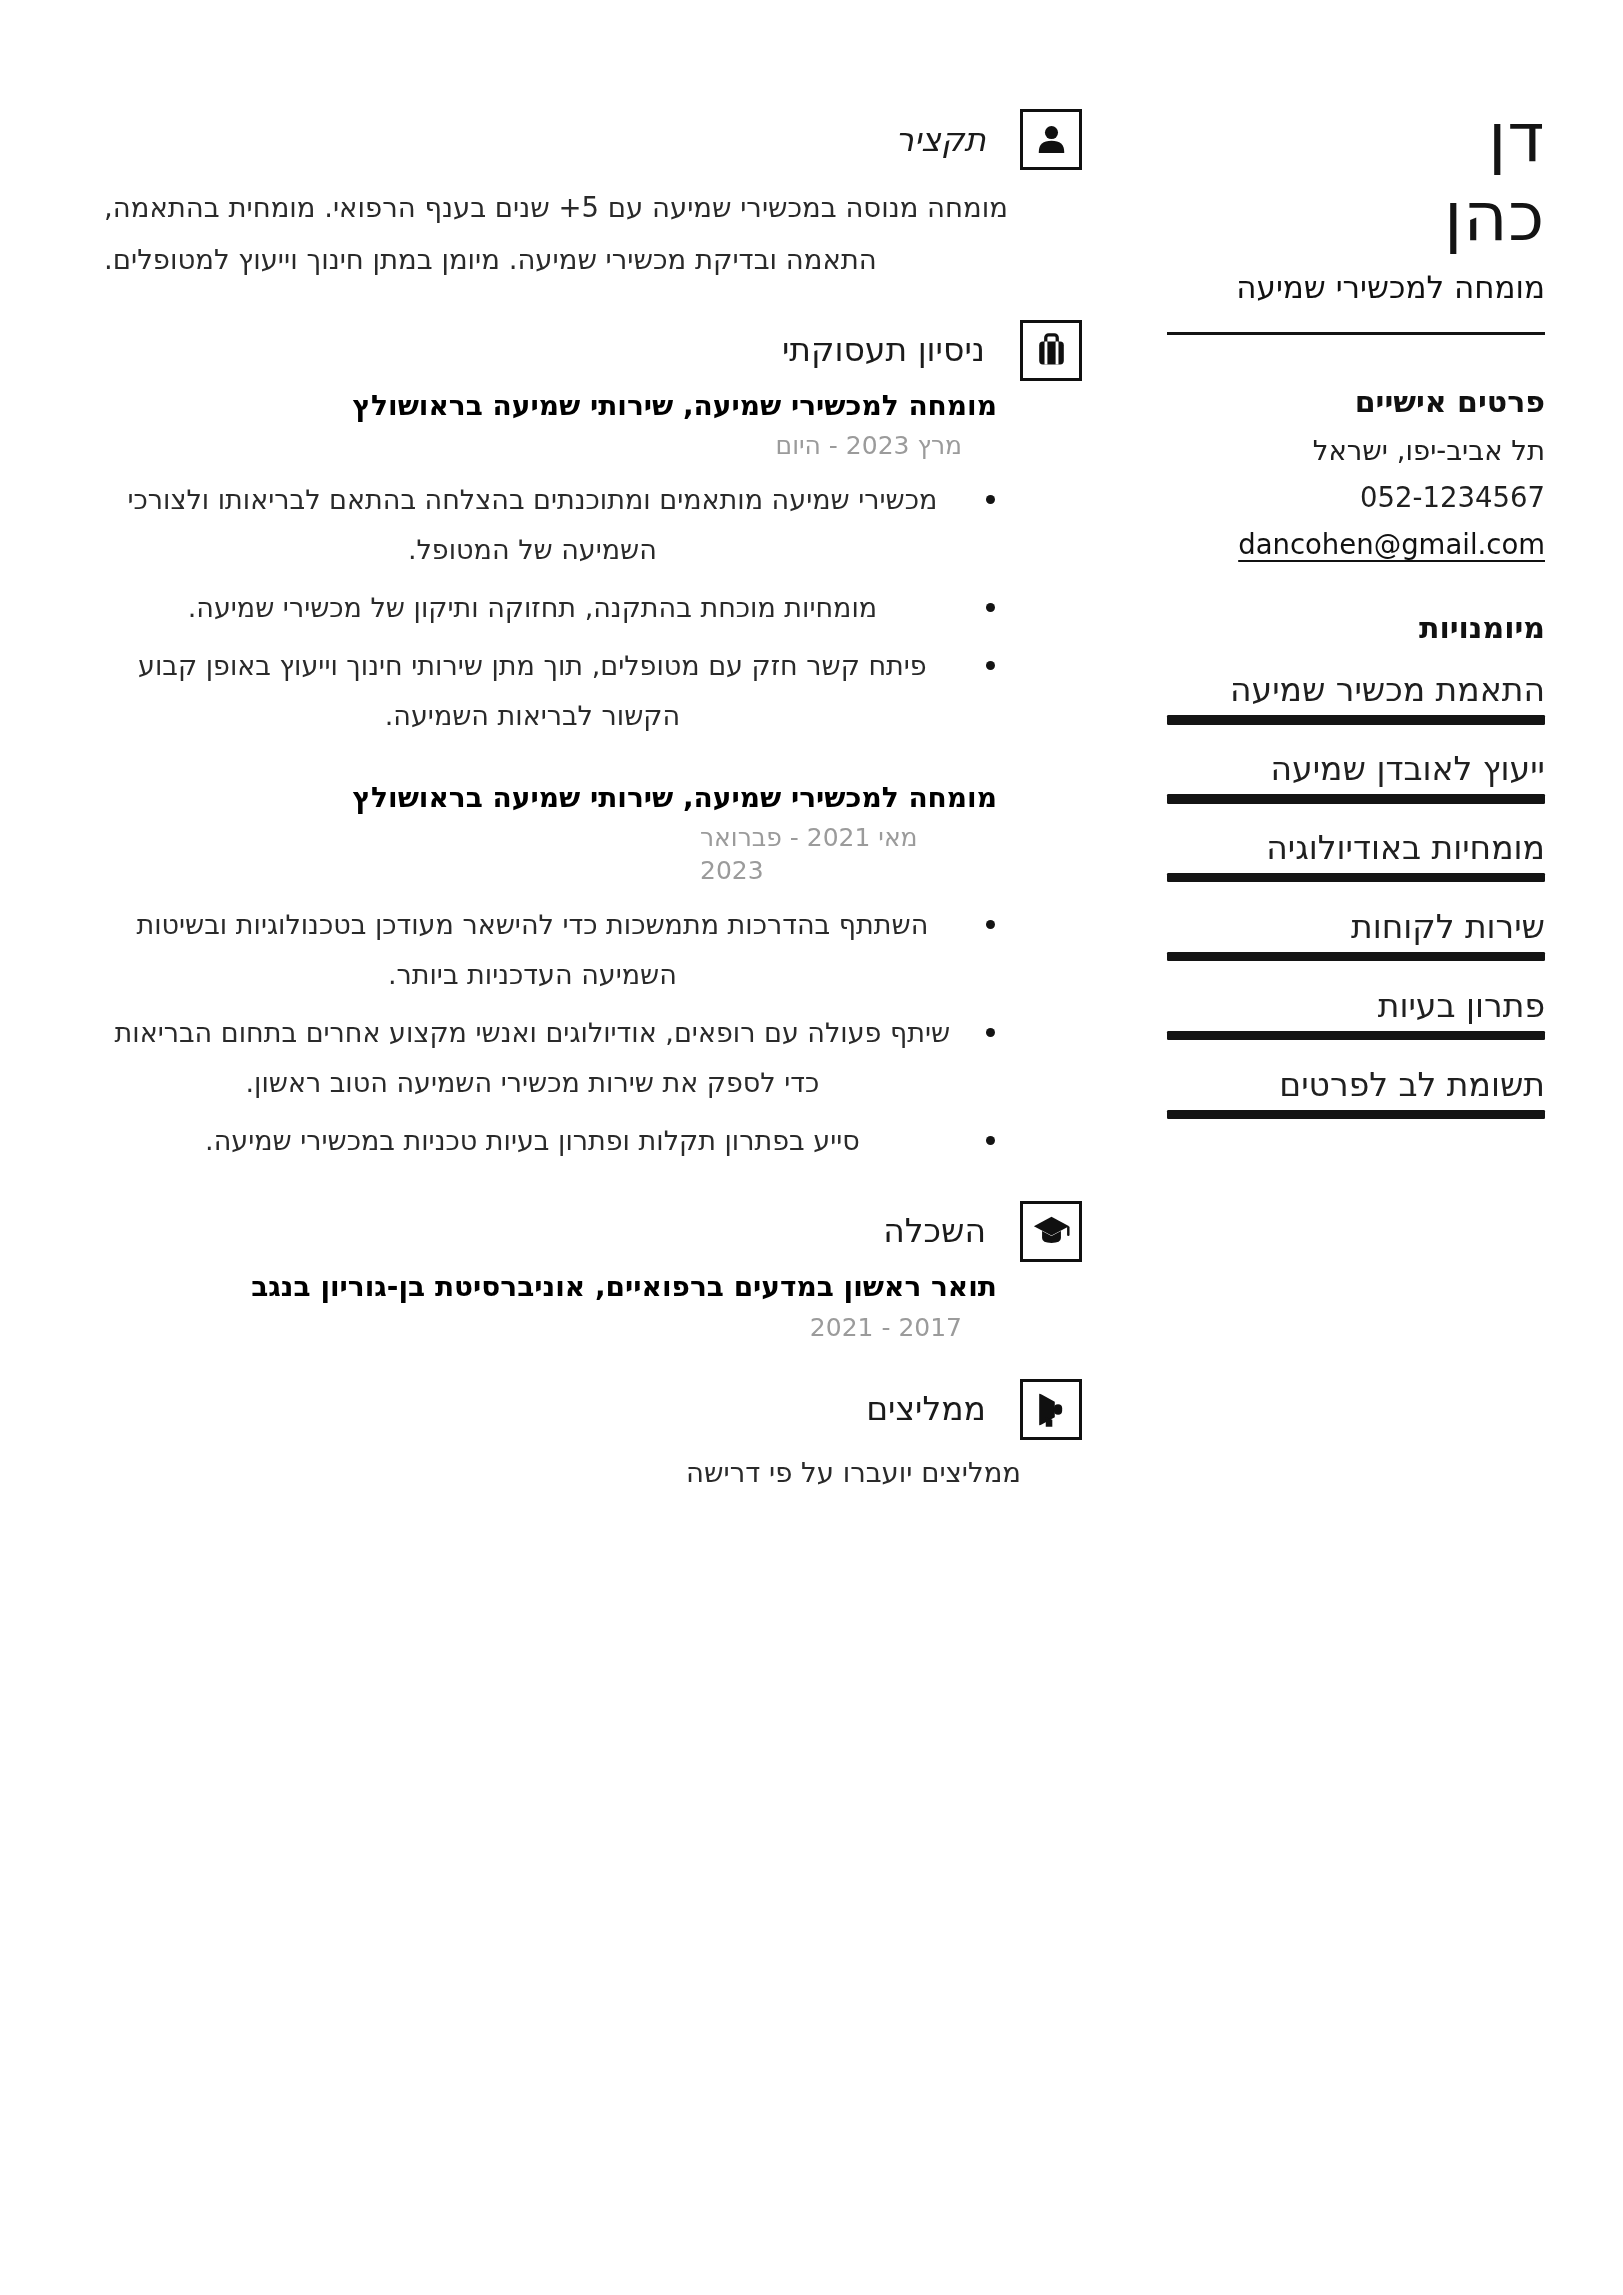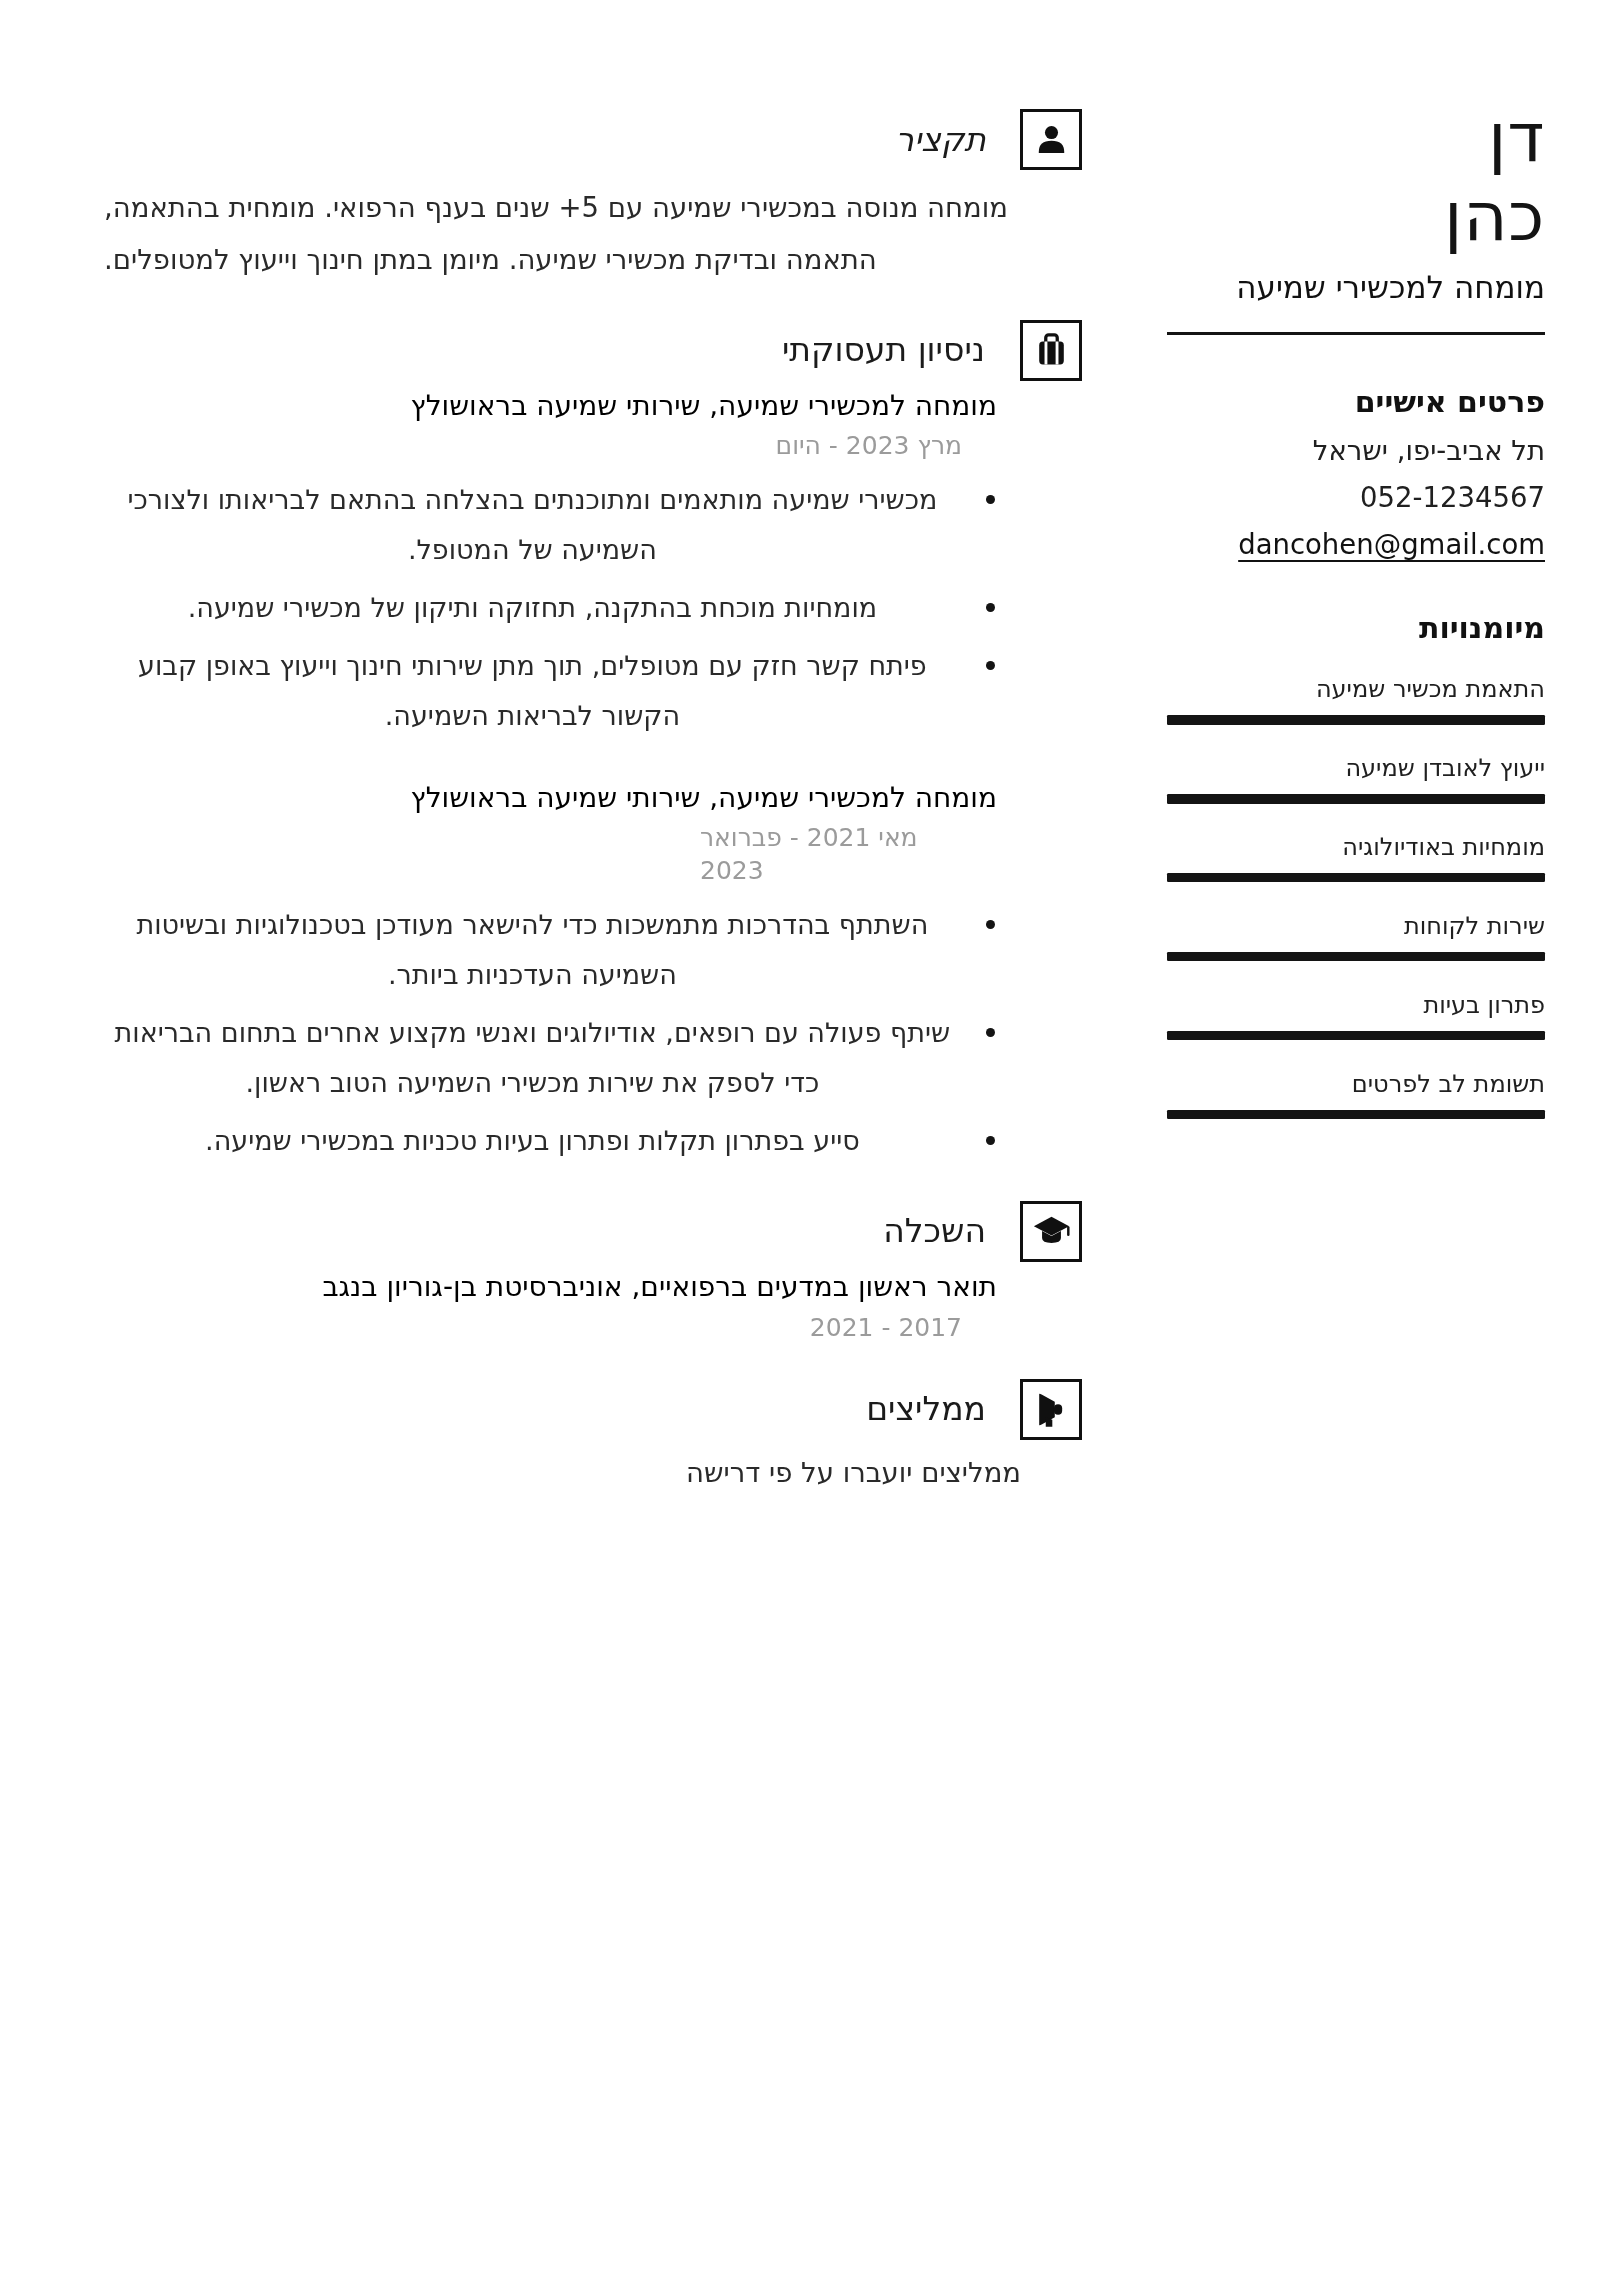"מומחה למכשירי שמיעה, שירותי שמיעה" .entry-title { font-weight: 400 -> 700 }
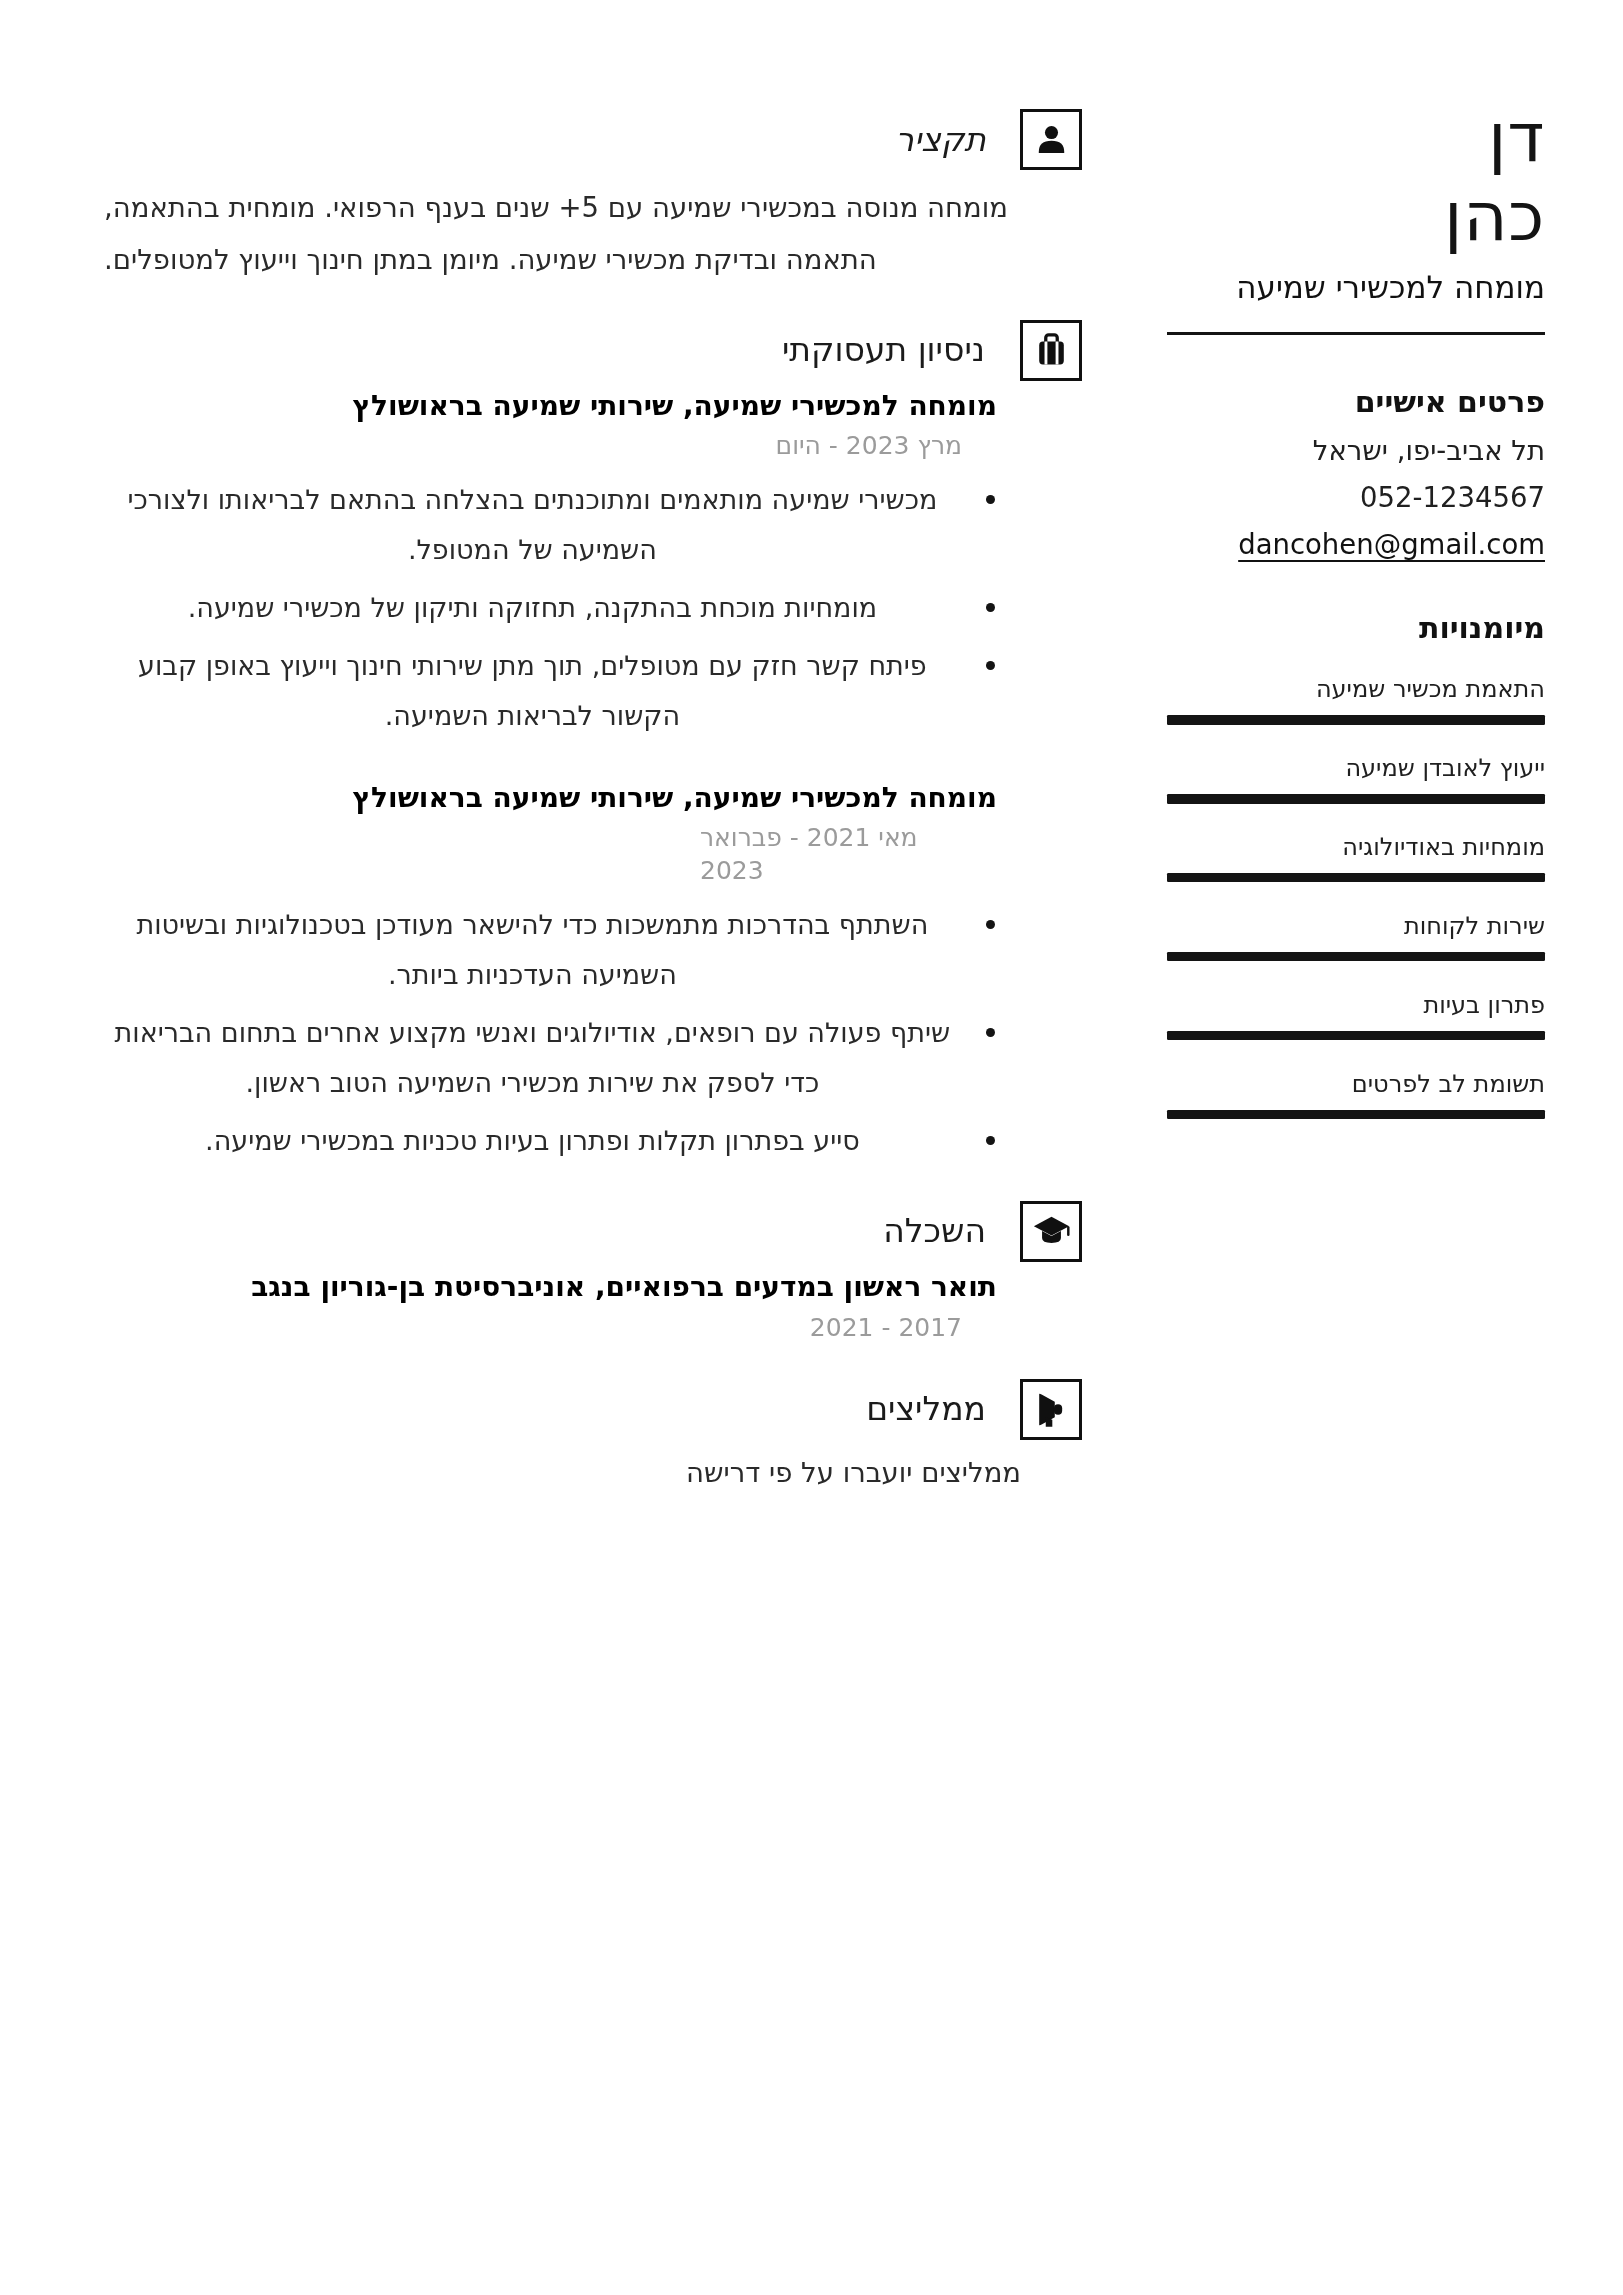"התאמת מכשיר שמיעה" .skill-label { font-size: 24px -> 33px }
